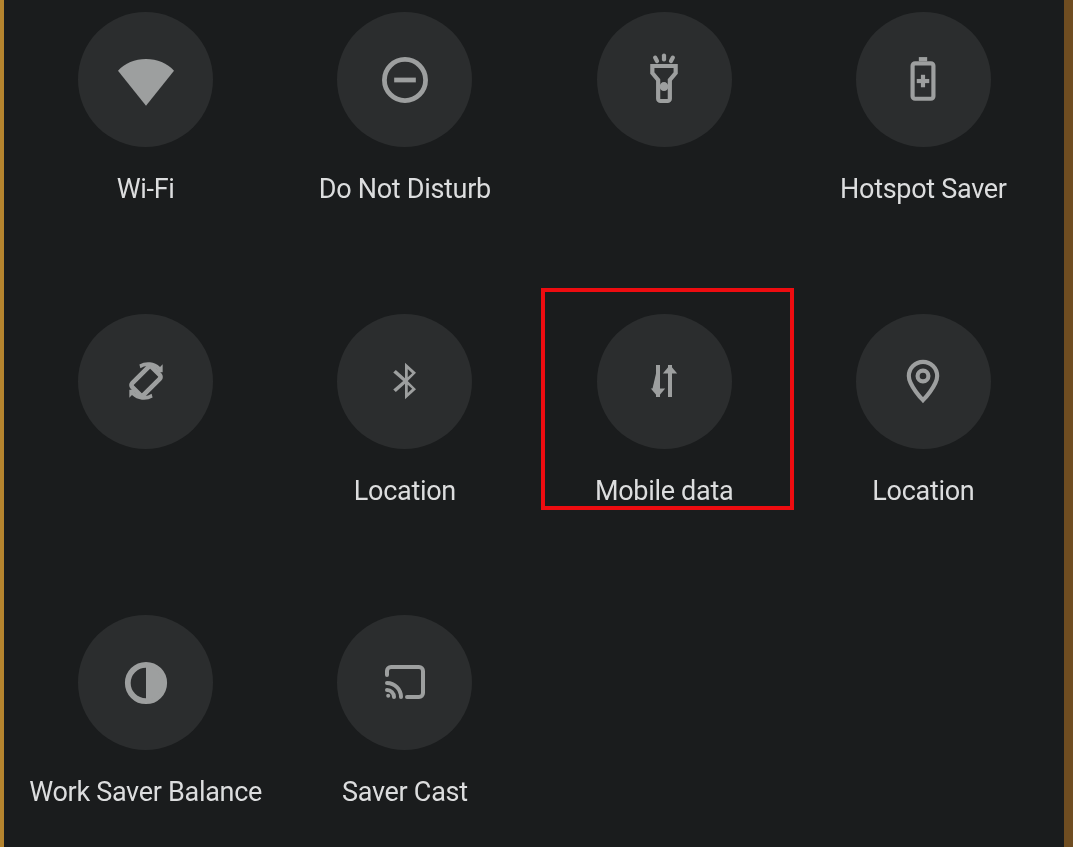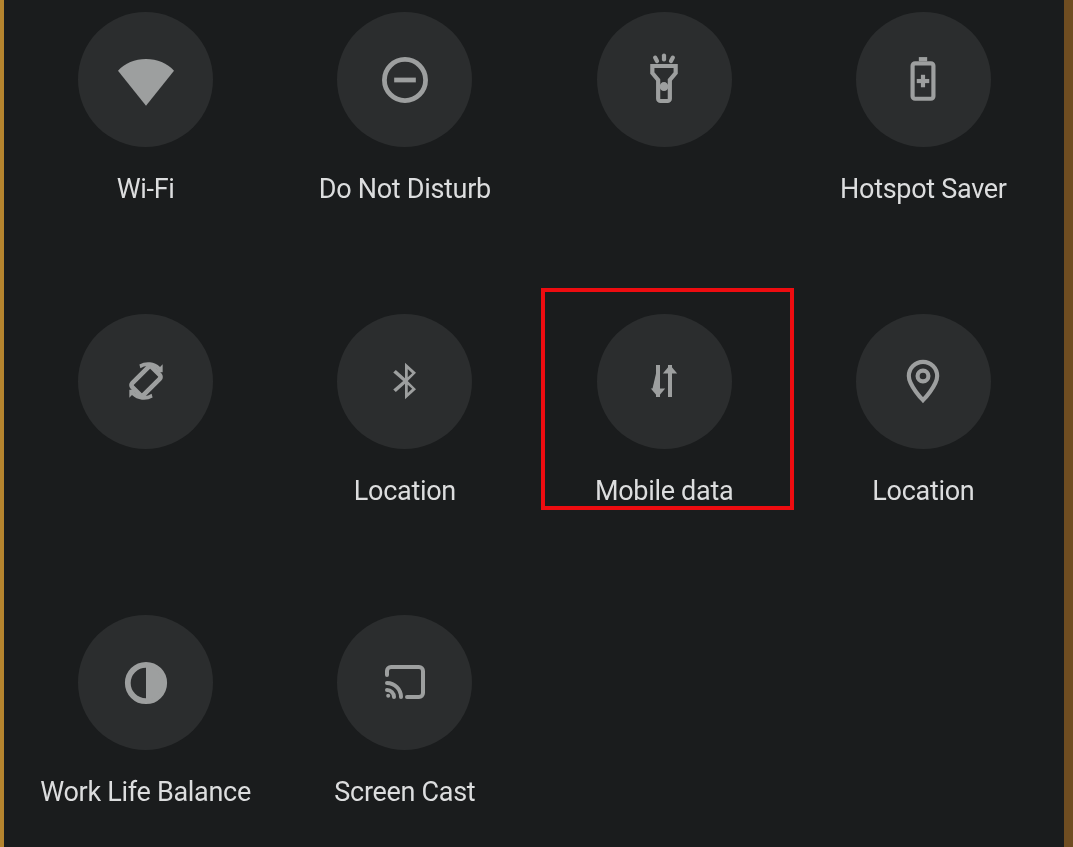"Work Life Balance" div.label { text: Life -> Saver }
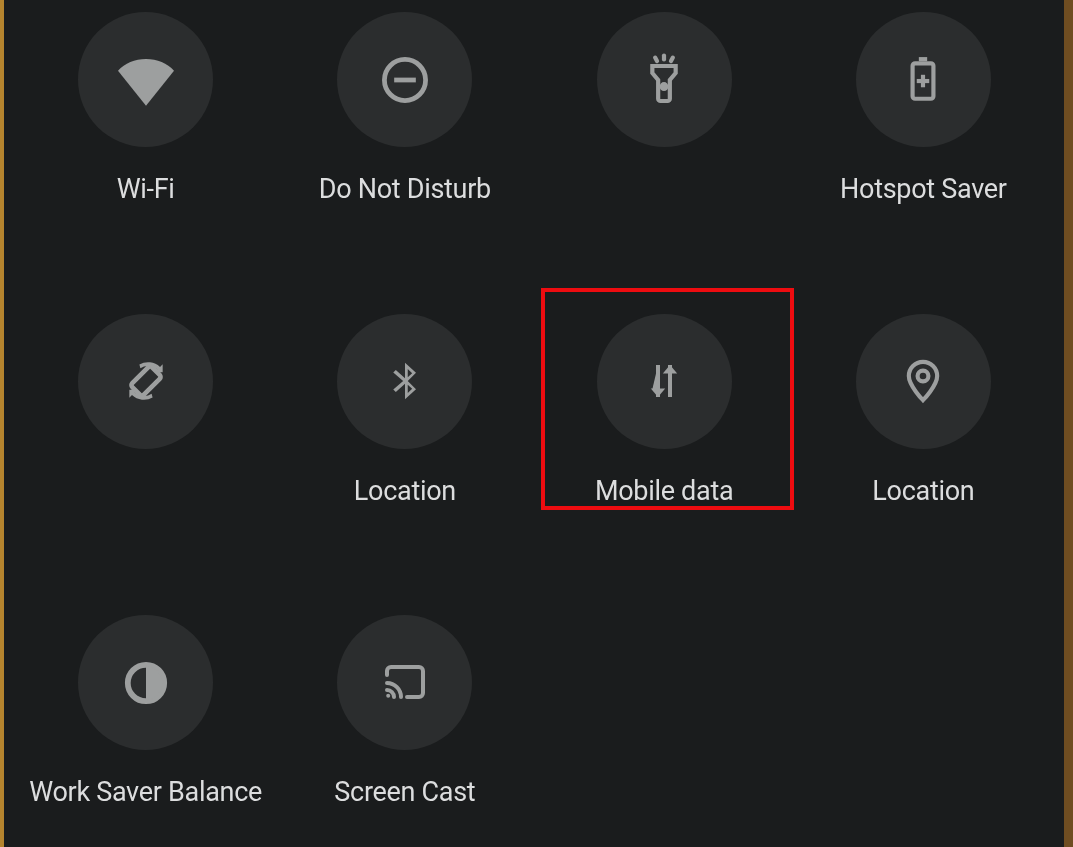"Screen Cast" div.label { text: Screen -> Saver }
